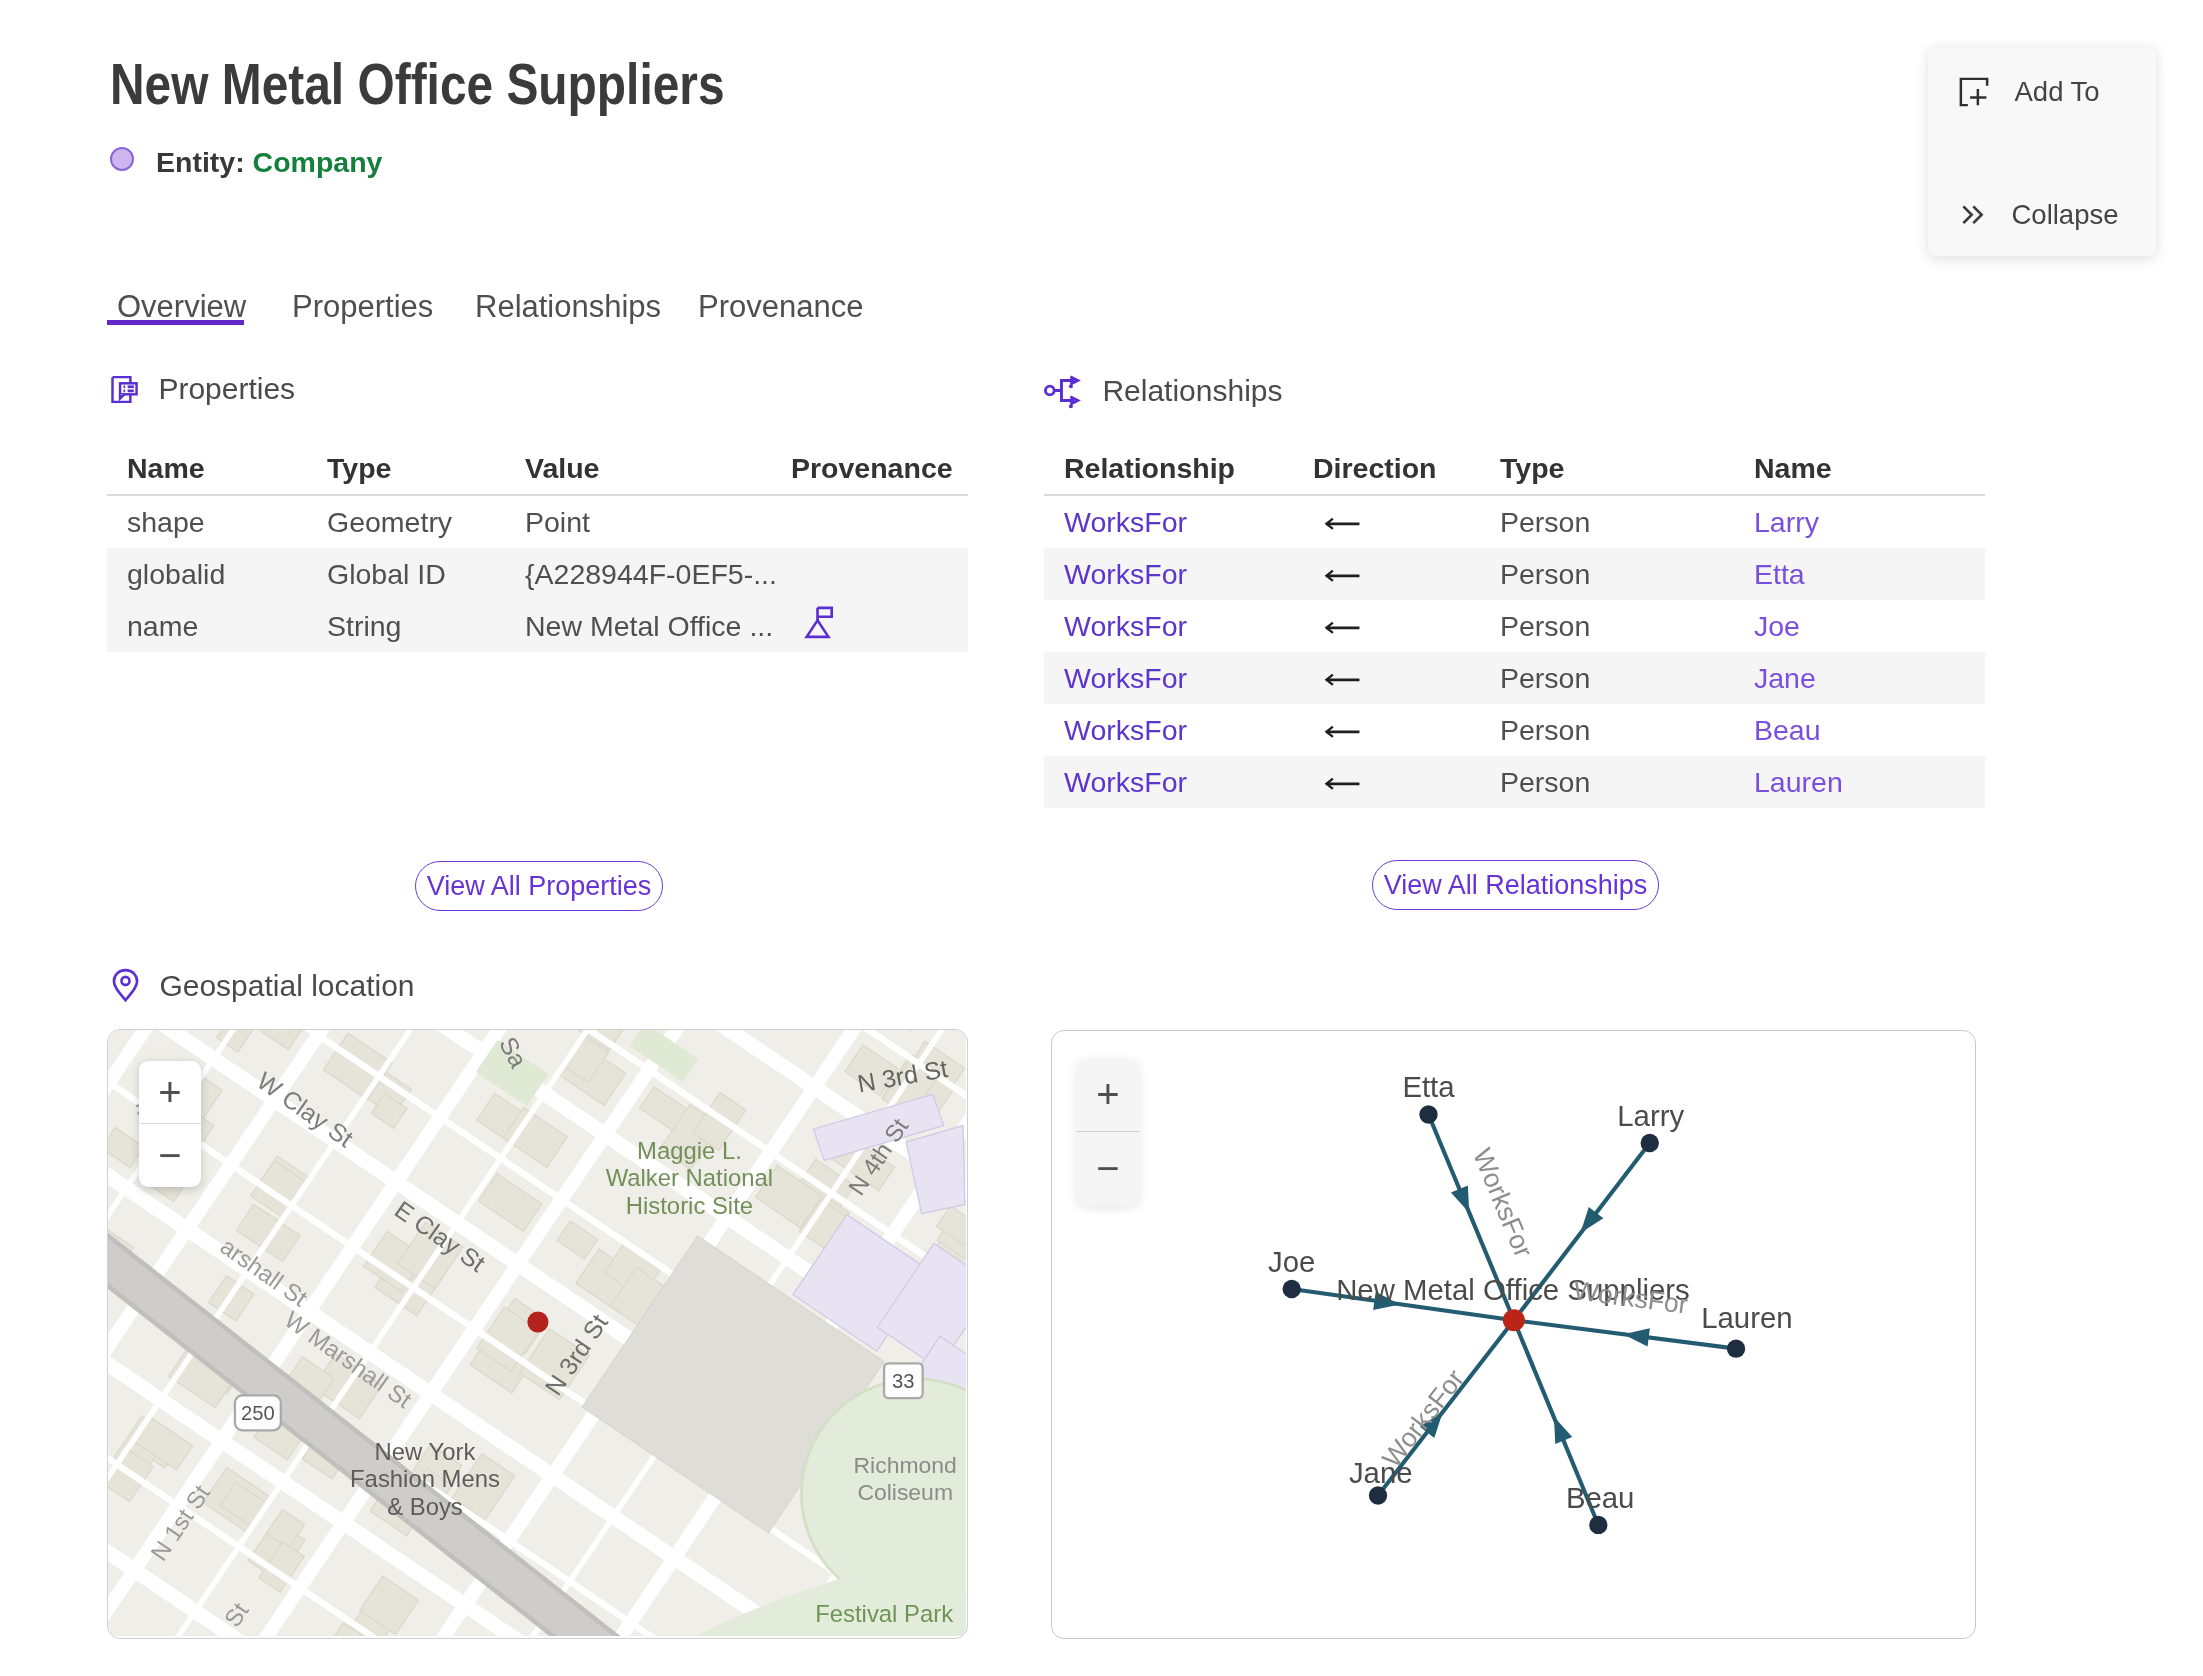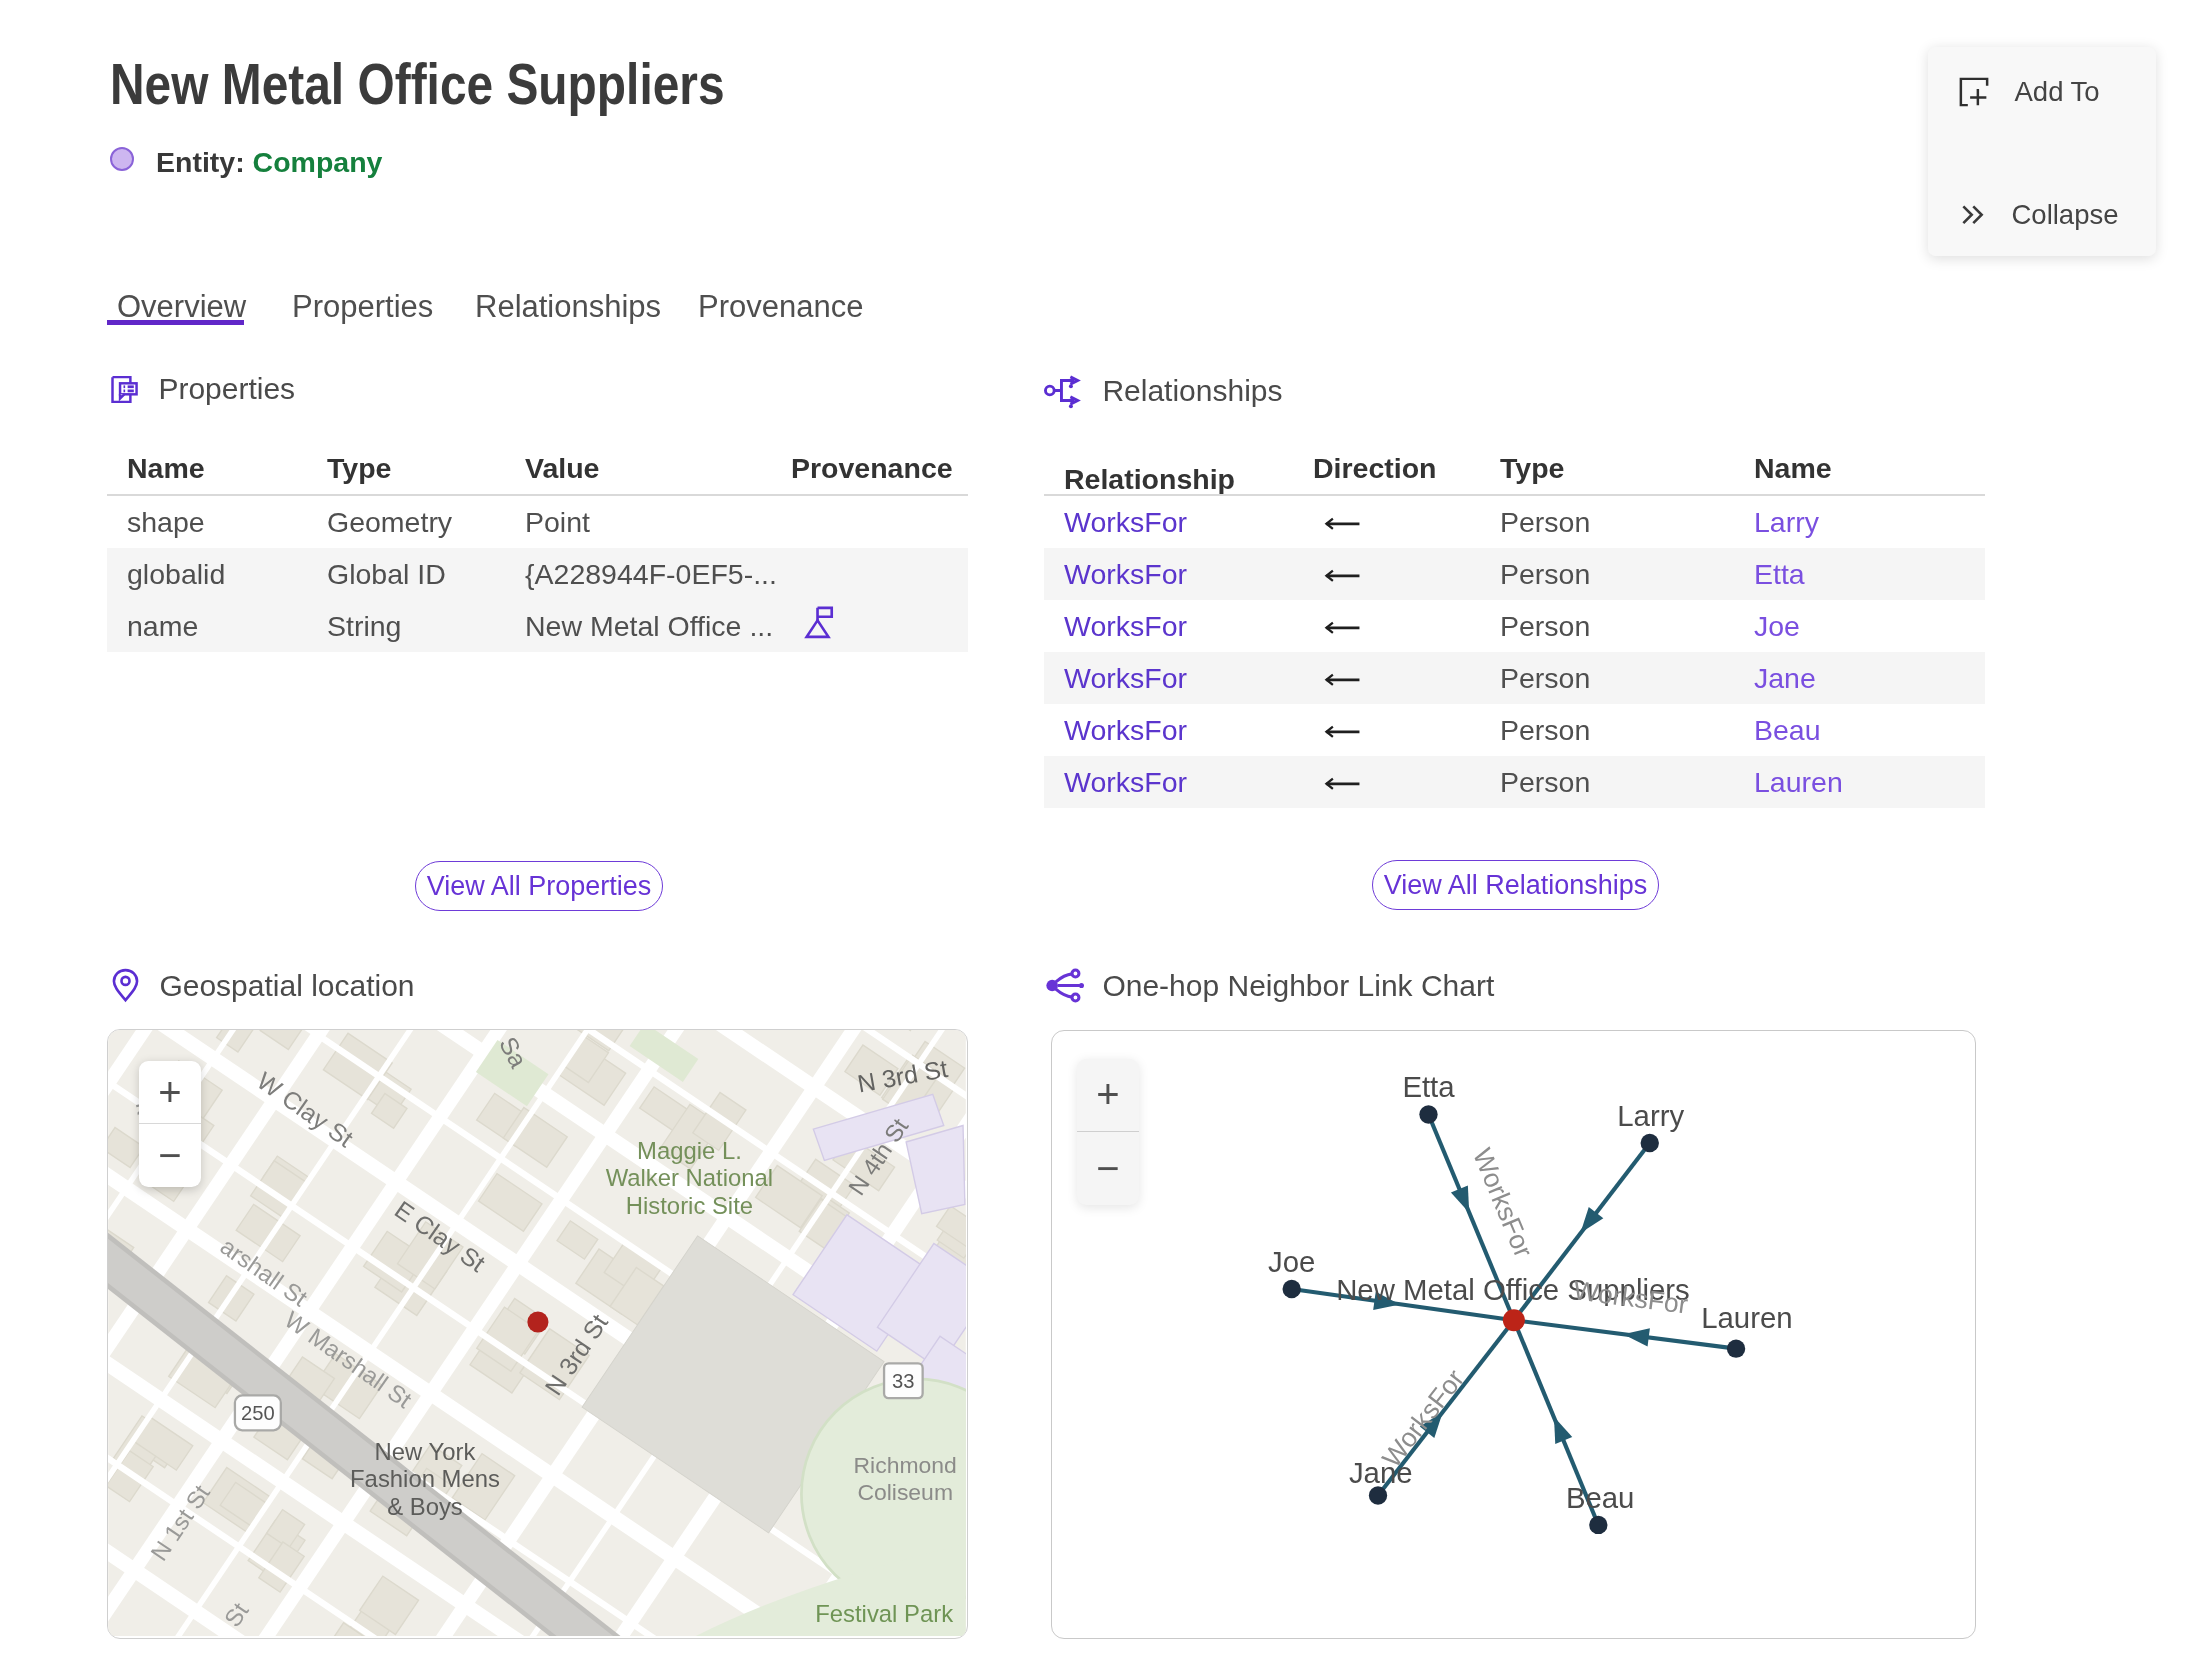"Relationship" div.th { margin-top: 11px -> none }
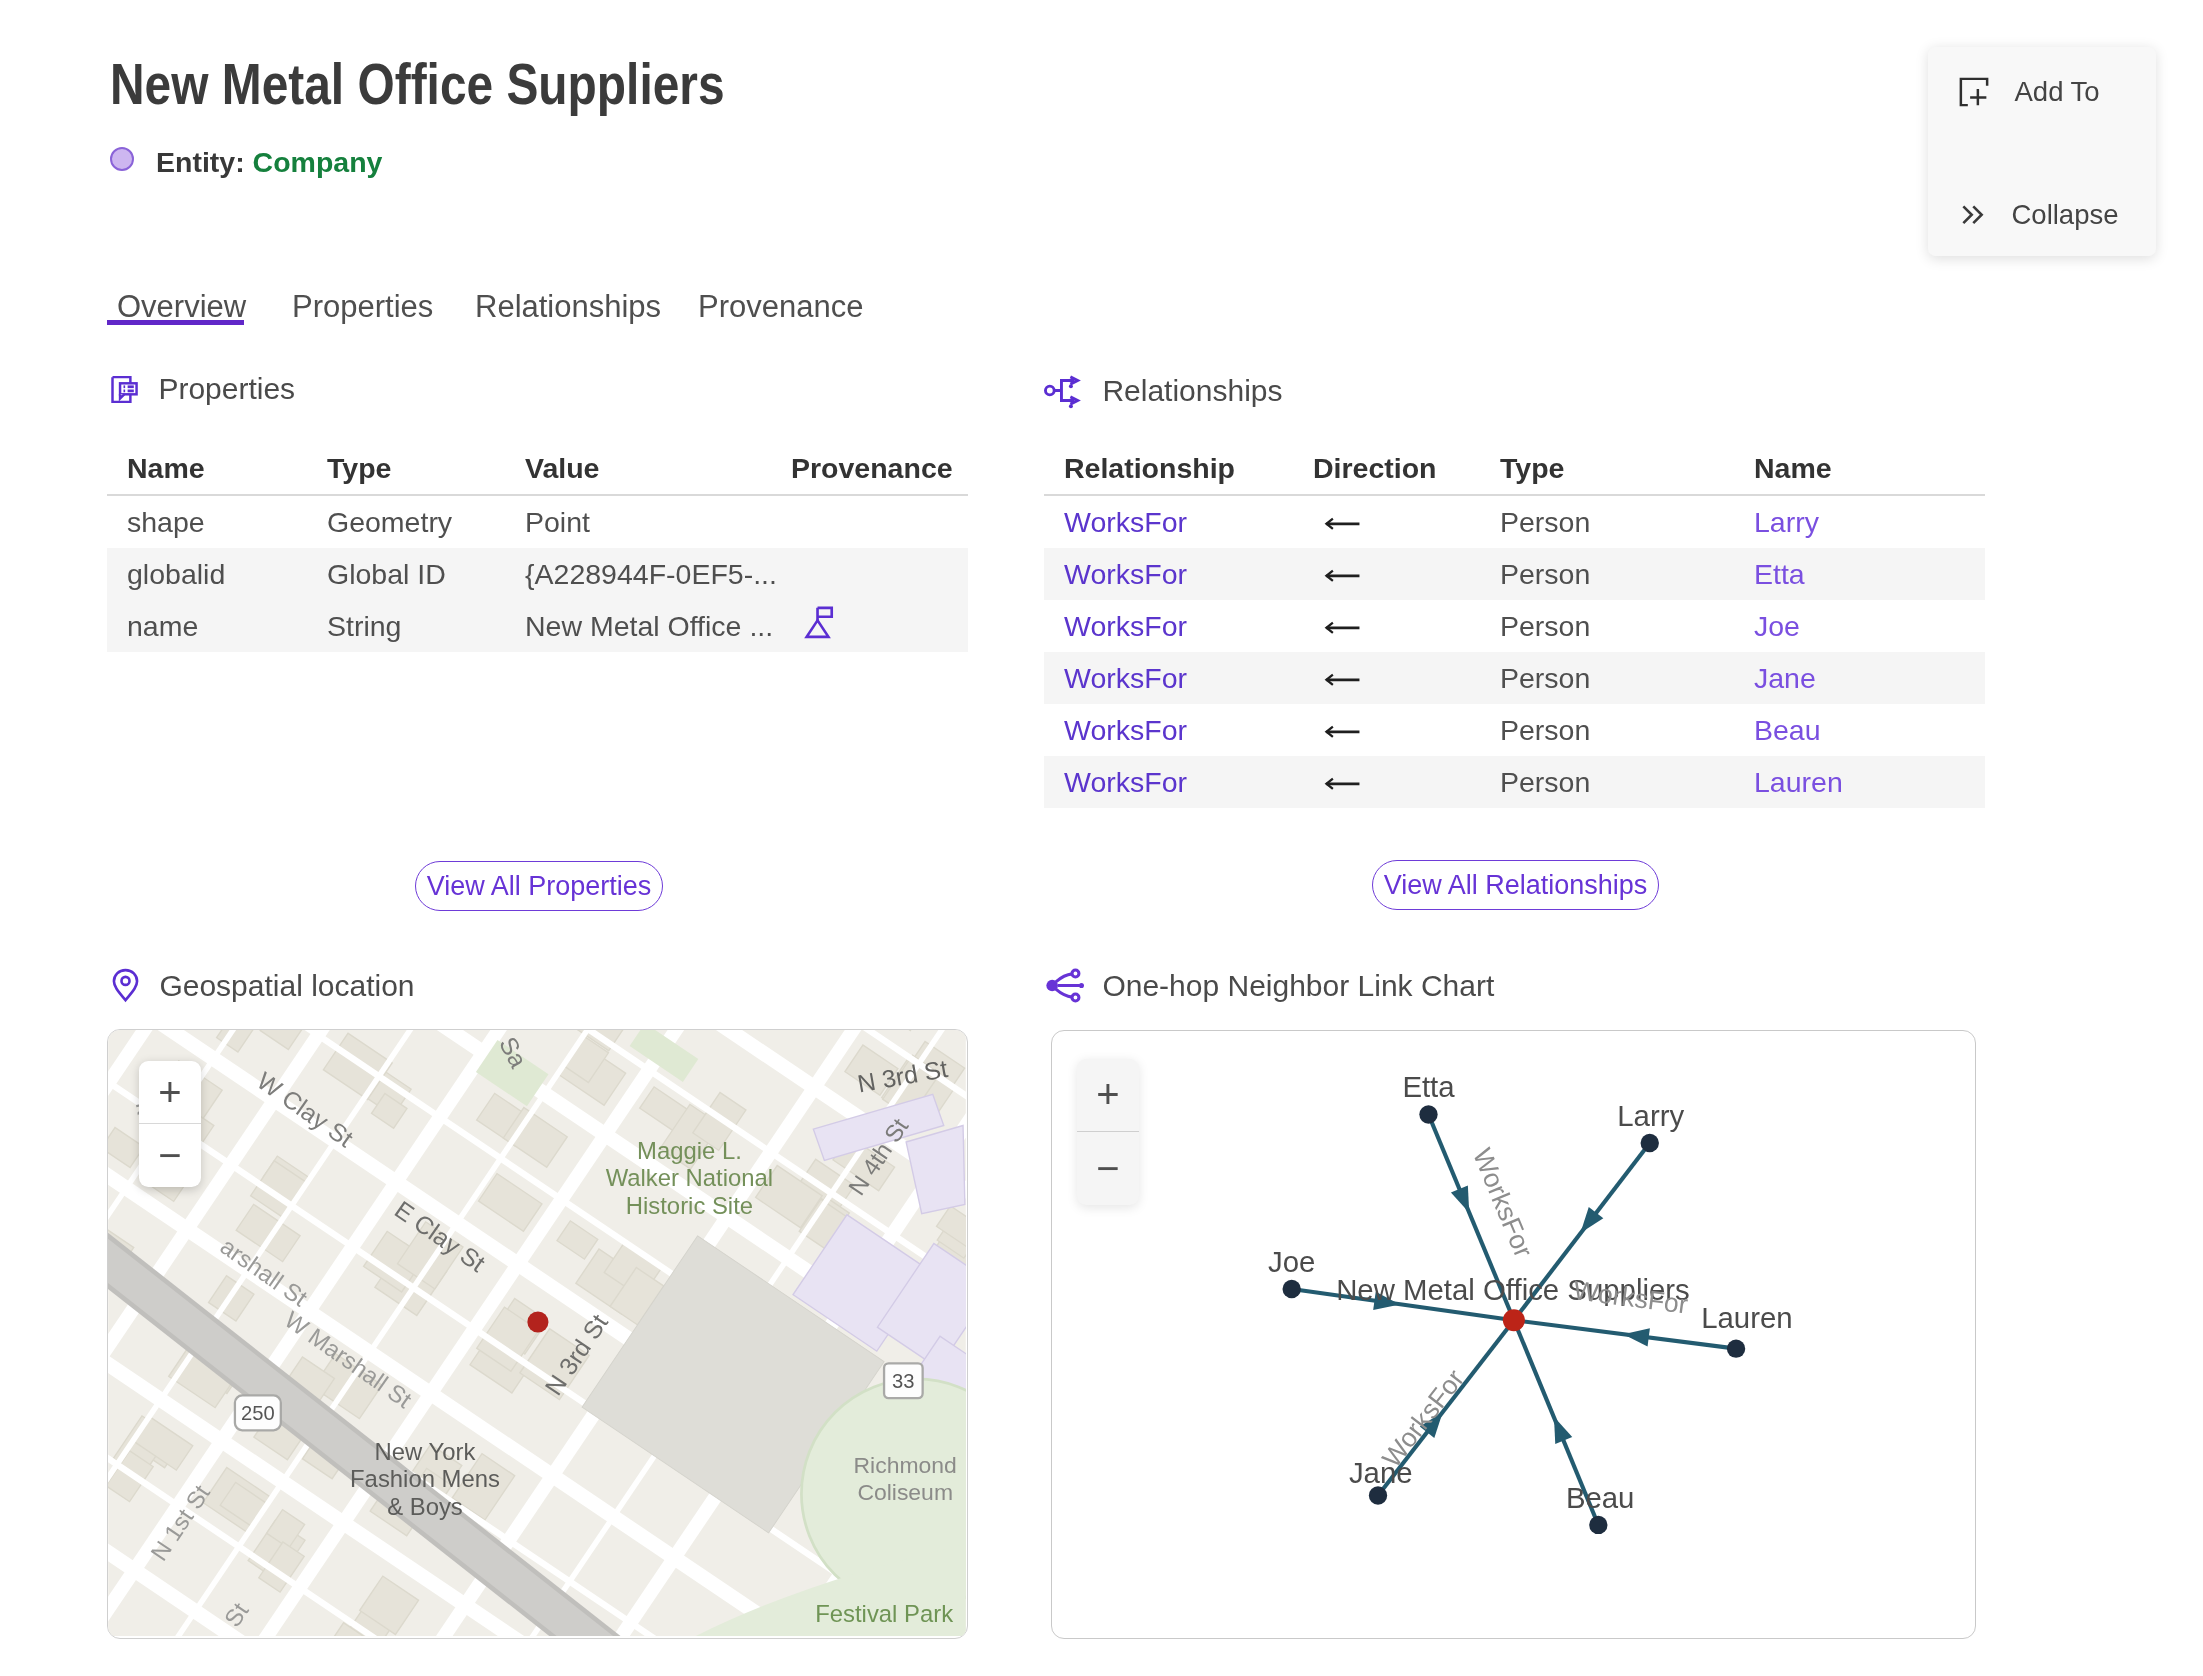"One-hop Neighbor Link Chart" div.sechead { html: <div> <svg> <circle></circle> <path></path> <circle></circle> <circle></circle> <circle></circle> </svg> <span>One-hop Neighbor Link Chart</span> </div> -> none }
